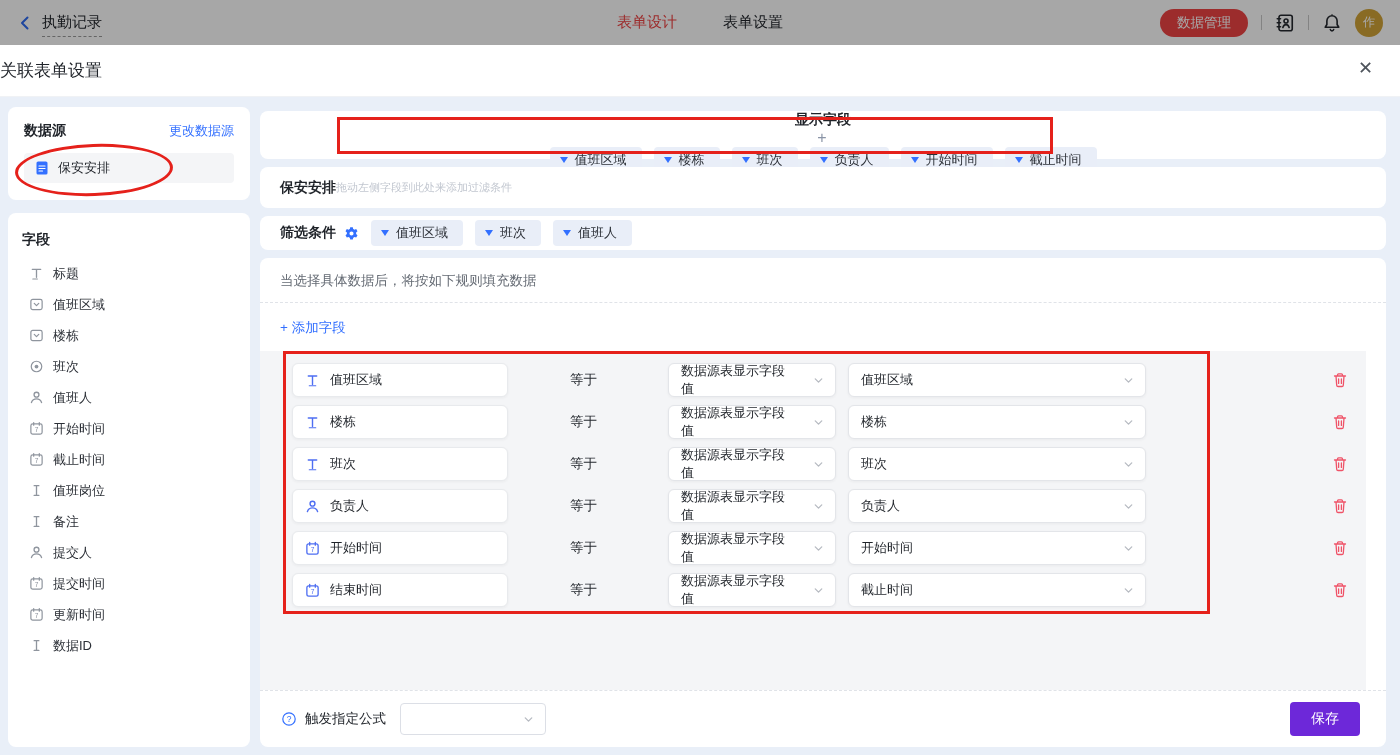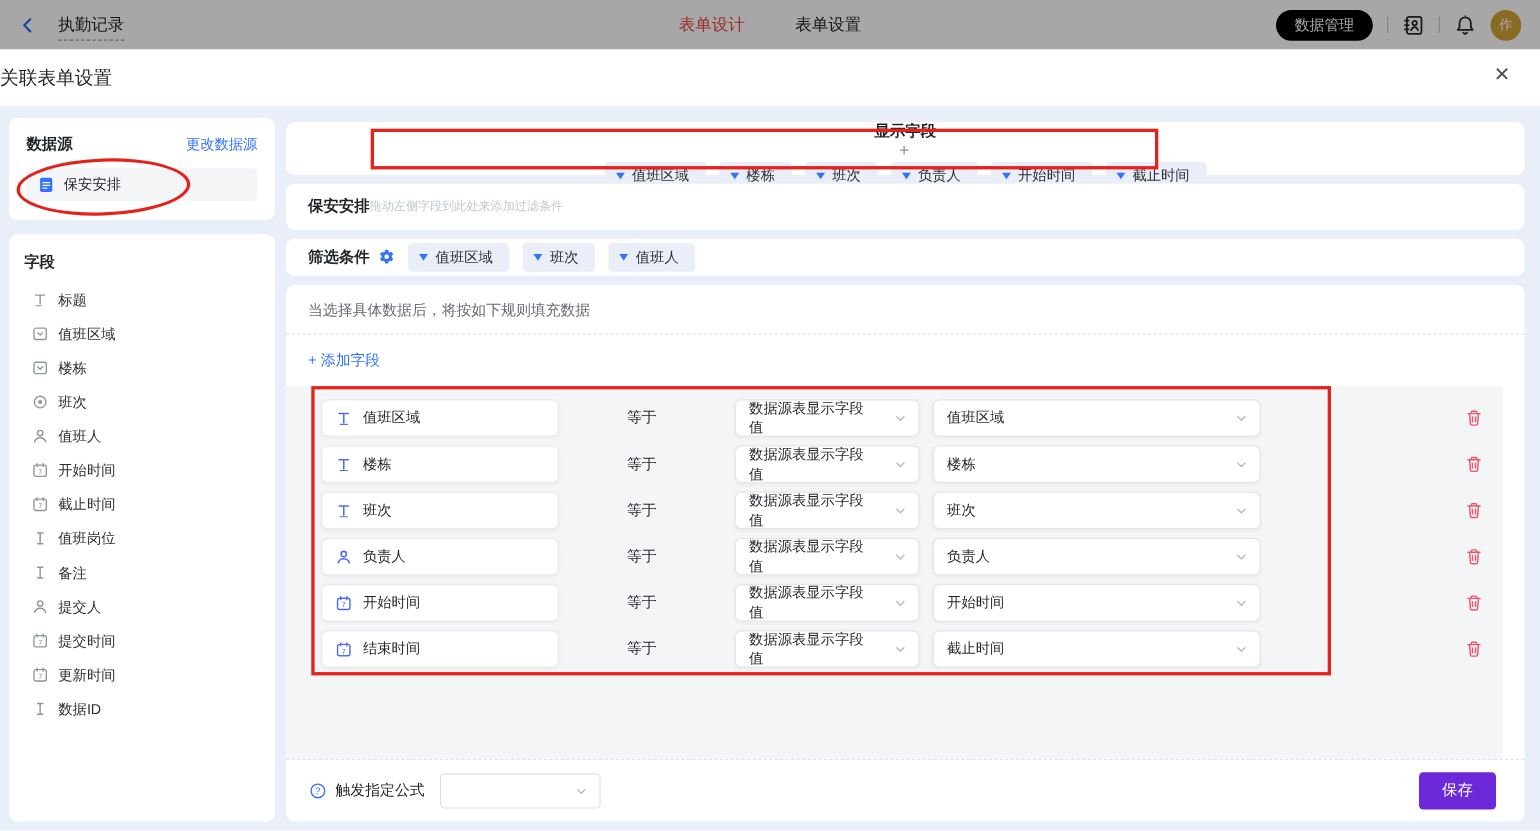"执勤记录" .tb-back { gap: 20px -> 9px }
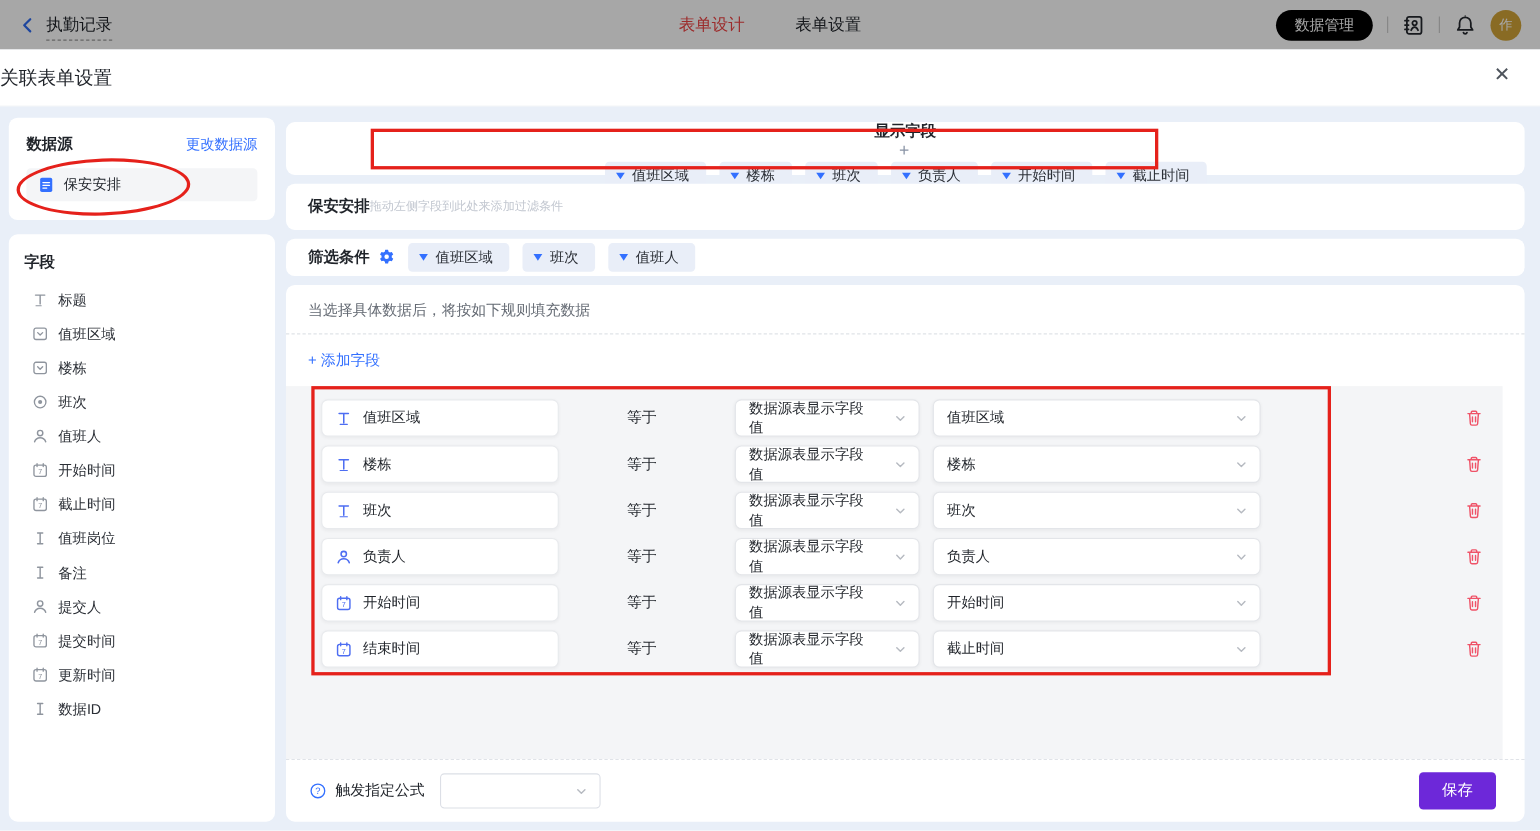"数据管理" .pill { background: #000000 -> #ef4444 }
